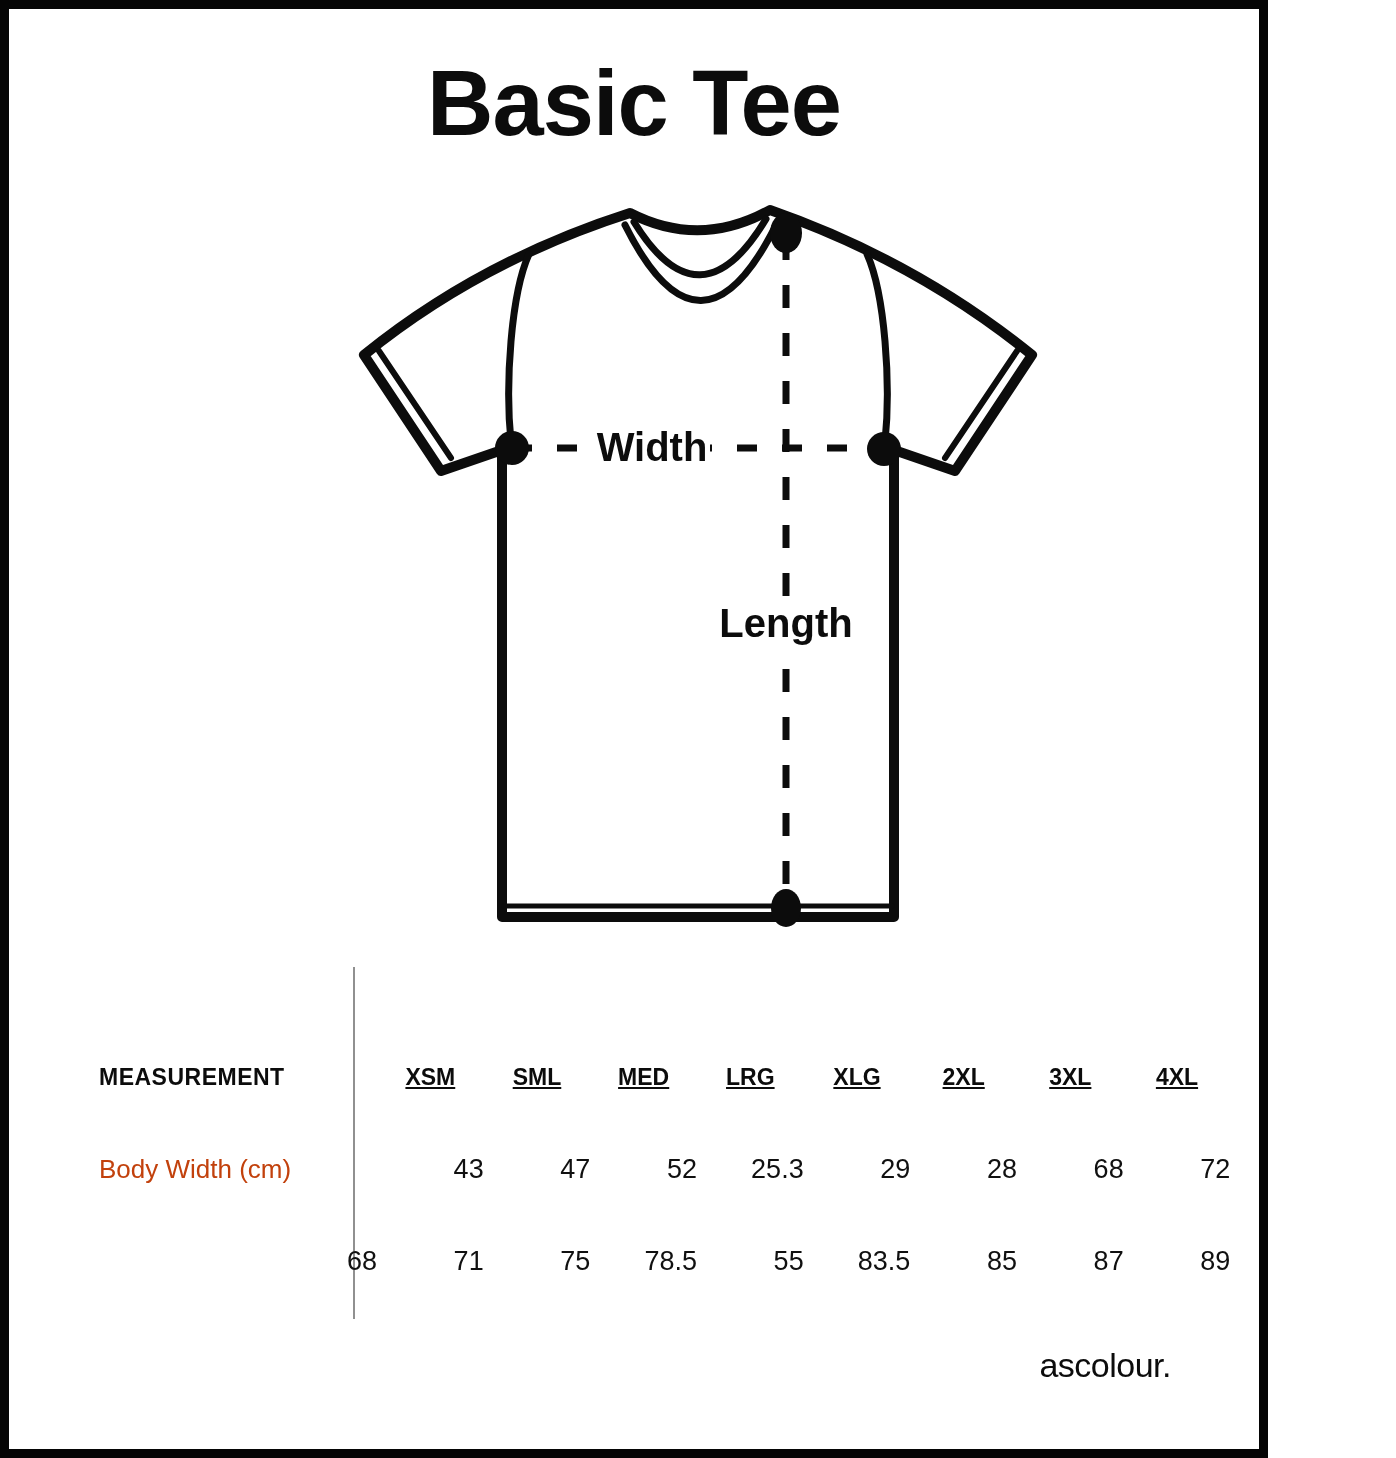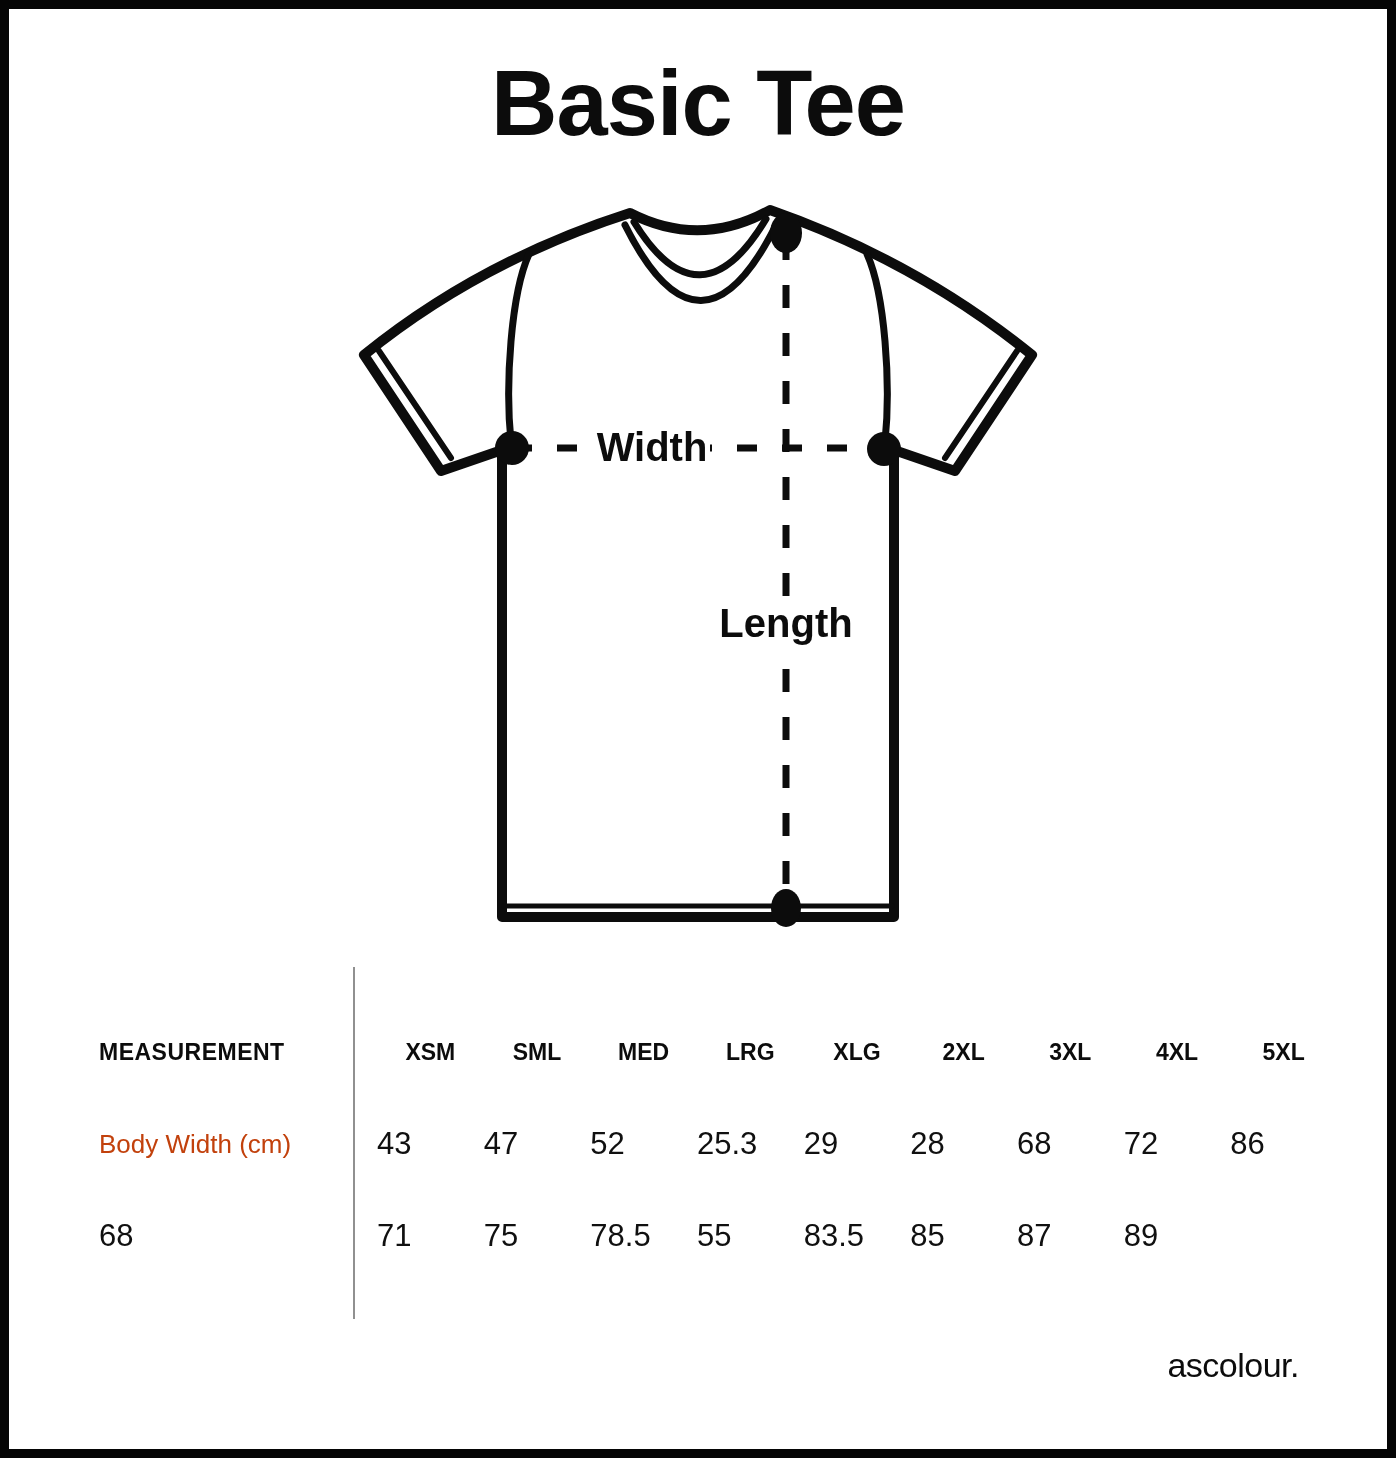"Basic Tee" .page { width: 1396px -> 1268px }
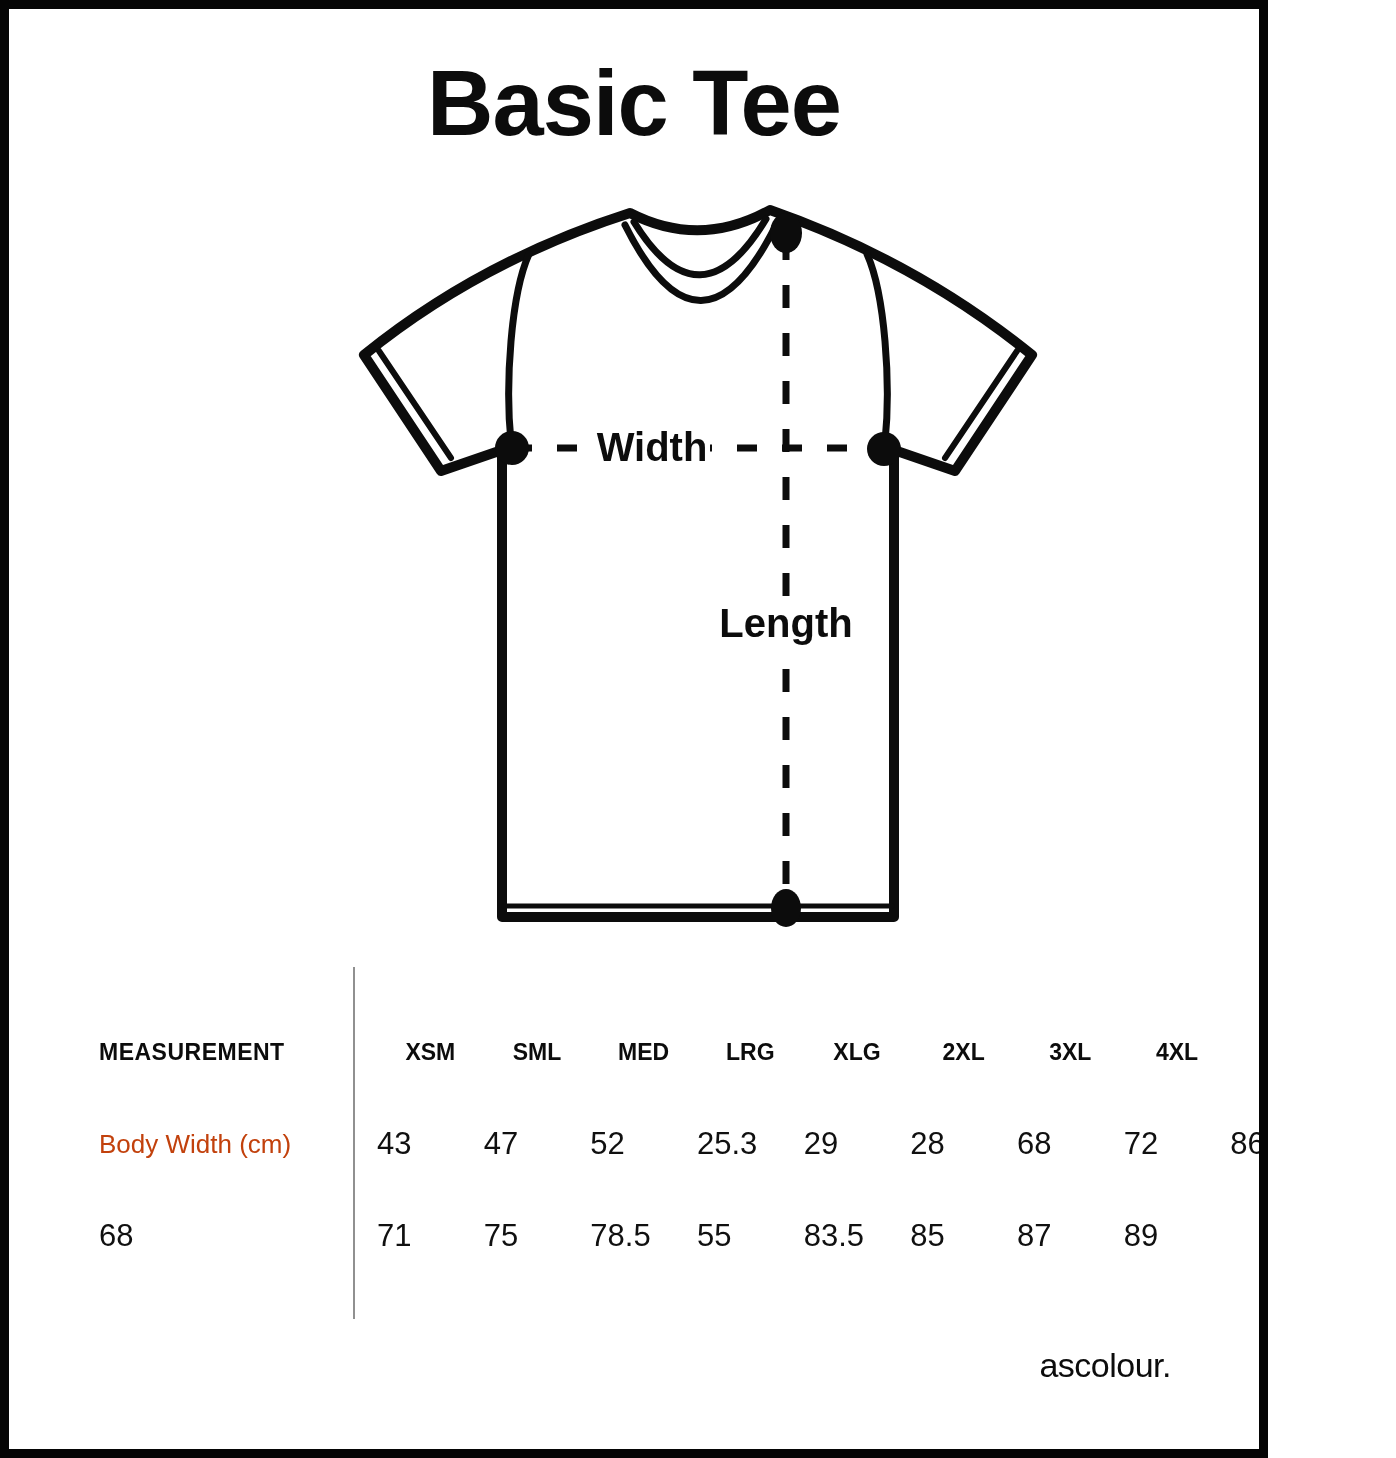"MEASUREMENT" .size-table { top: 997px -> 1022px }
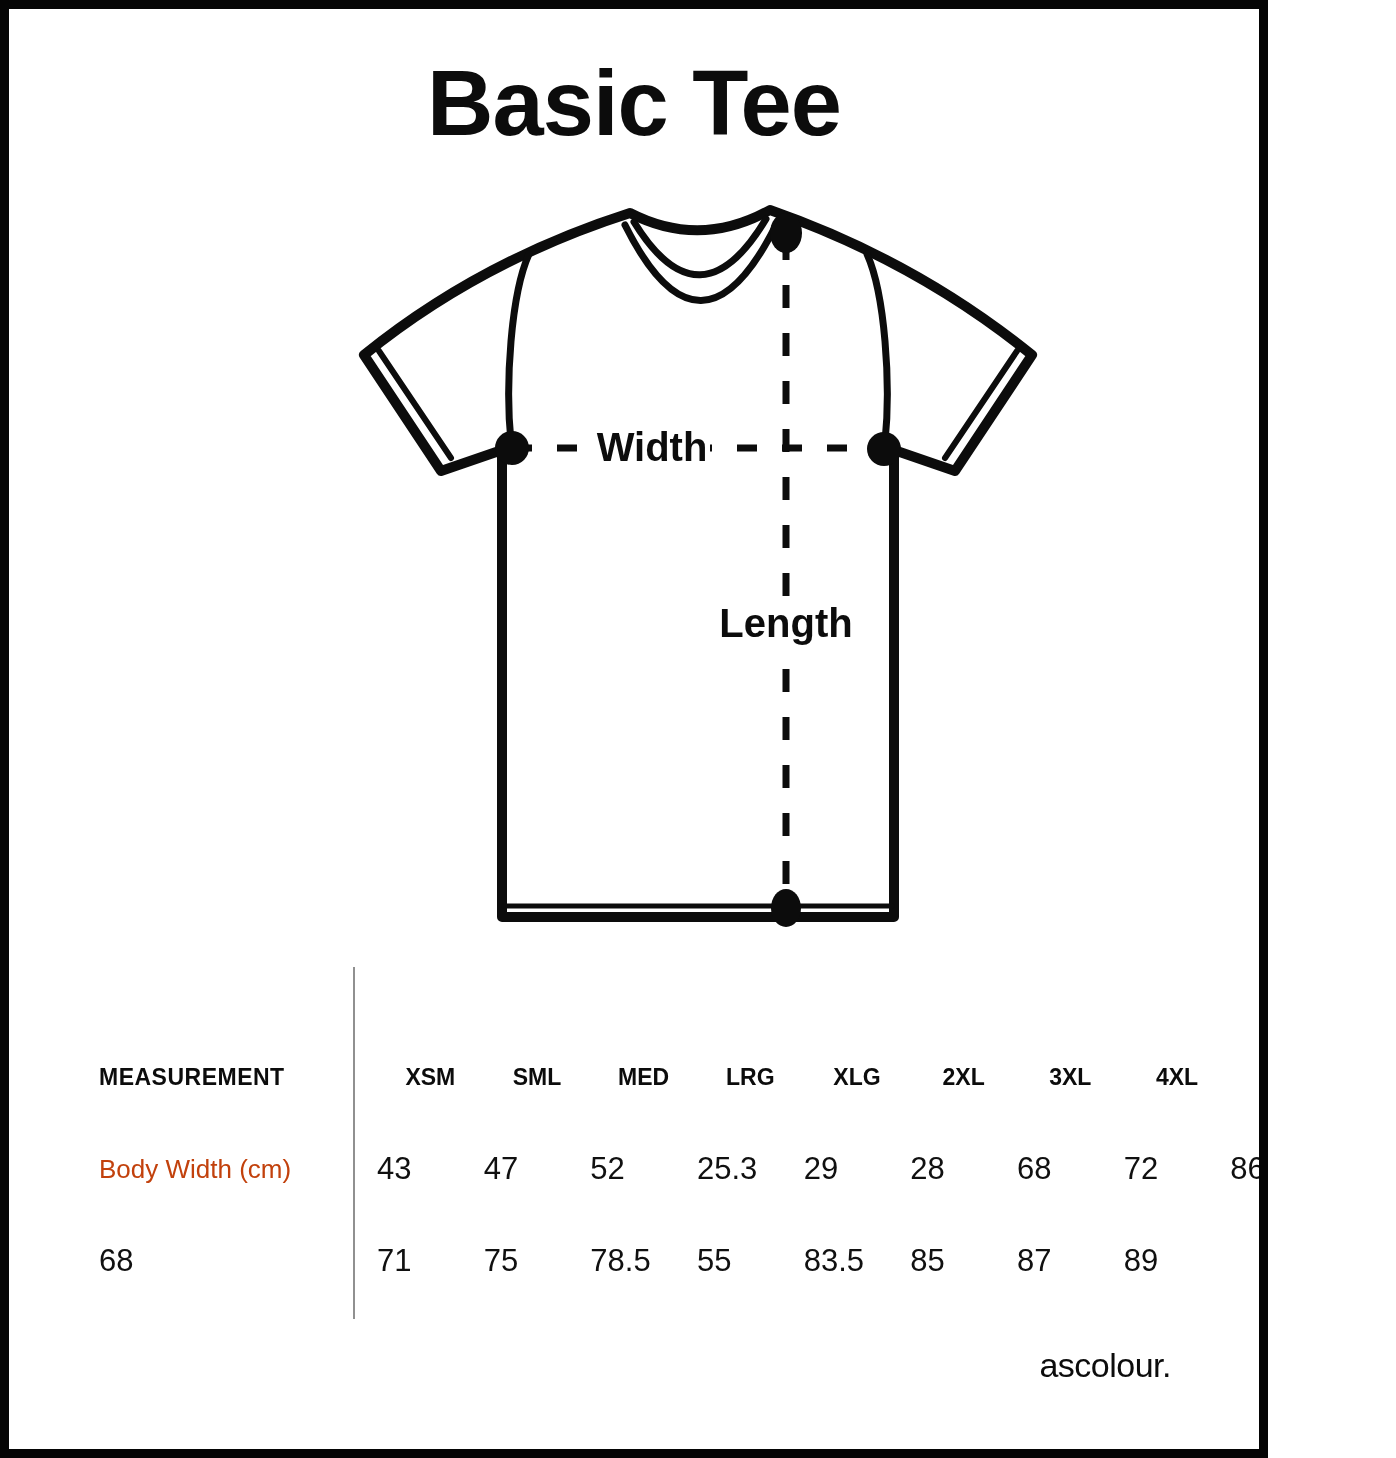"XSM" .head { text-decoration: none -> underline }
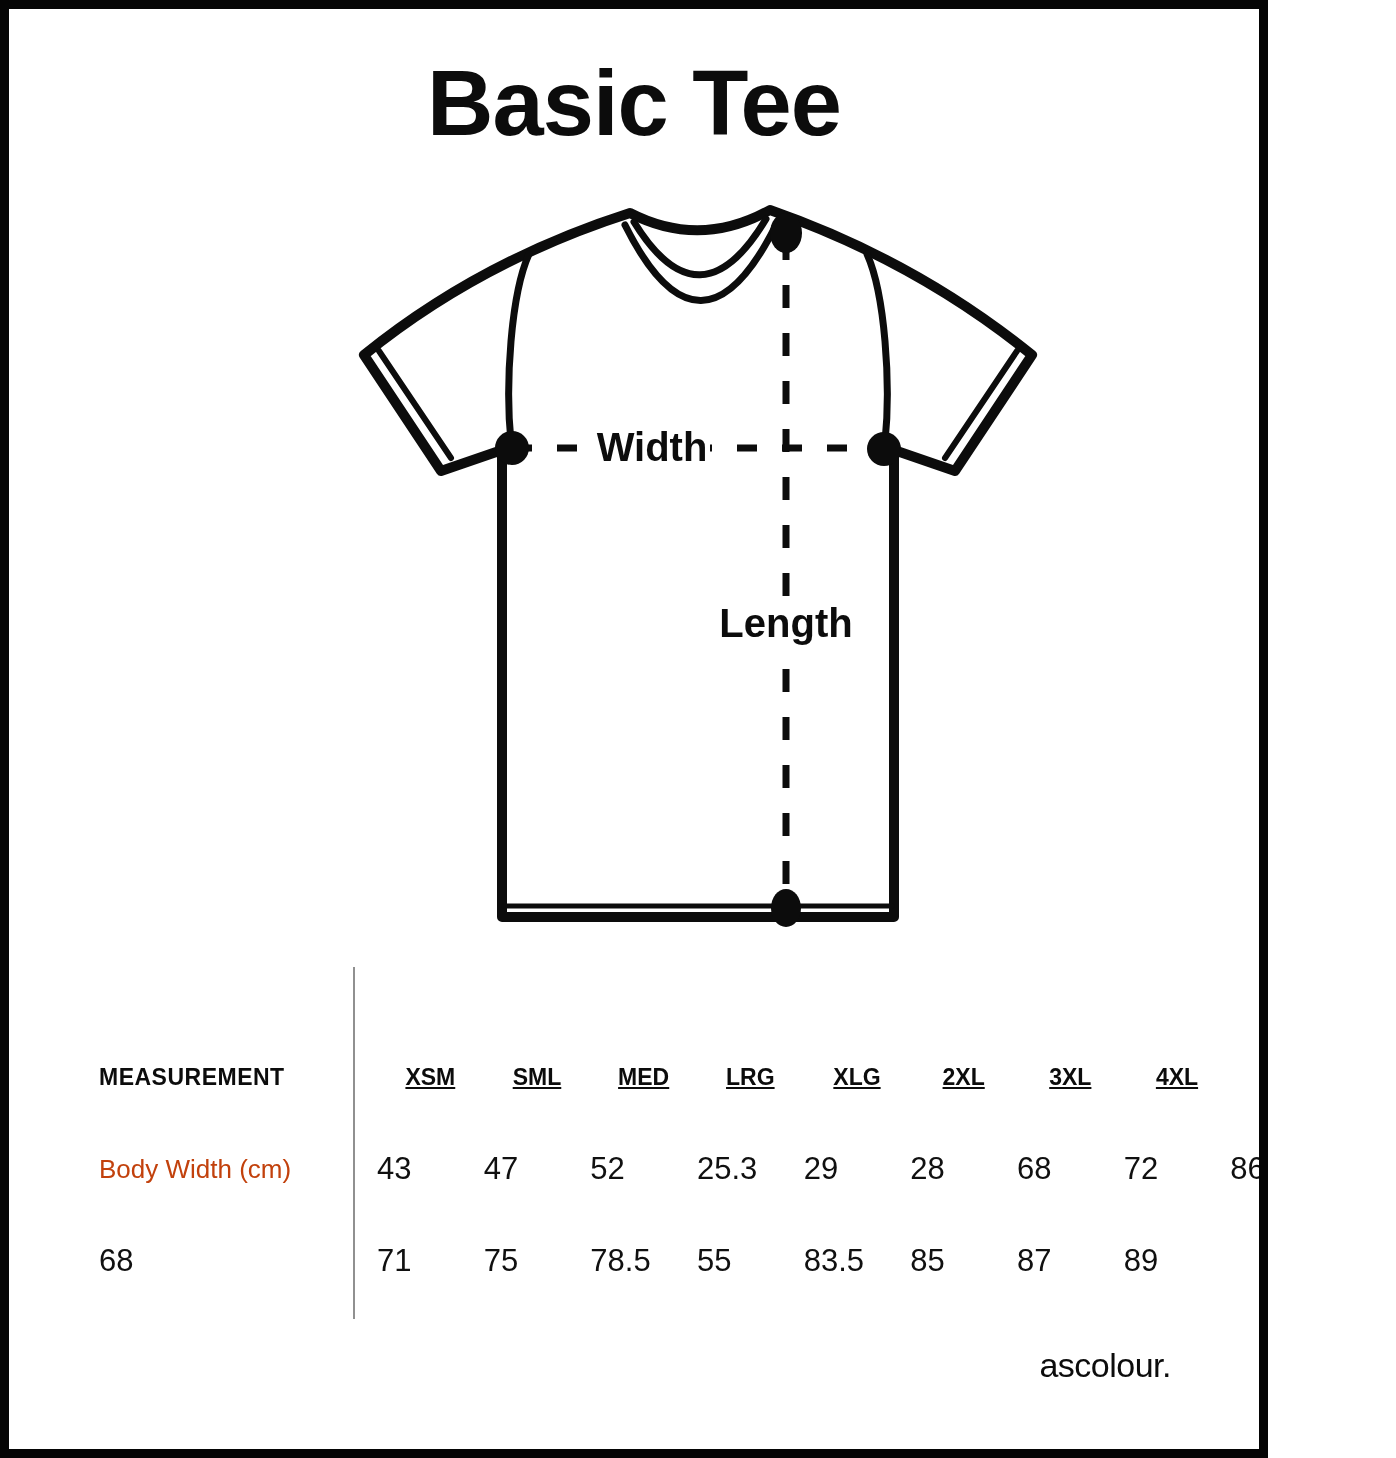"43" .val { font-size: 31px -> 27px; text-align: left -> right }
